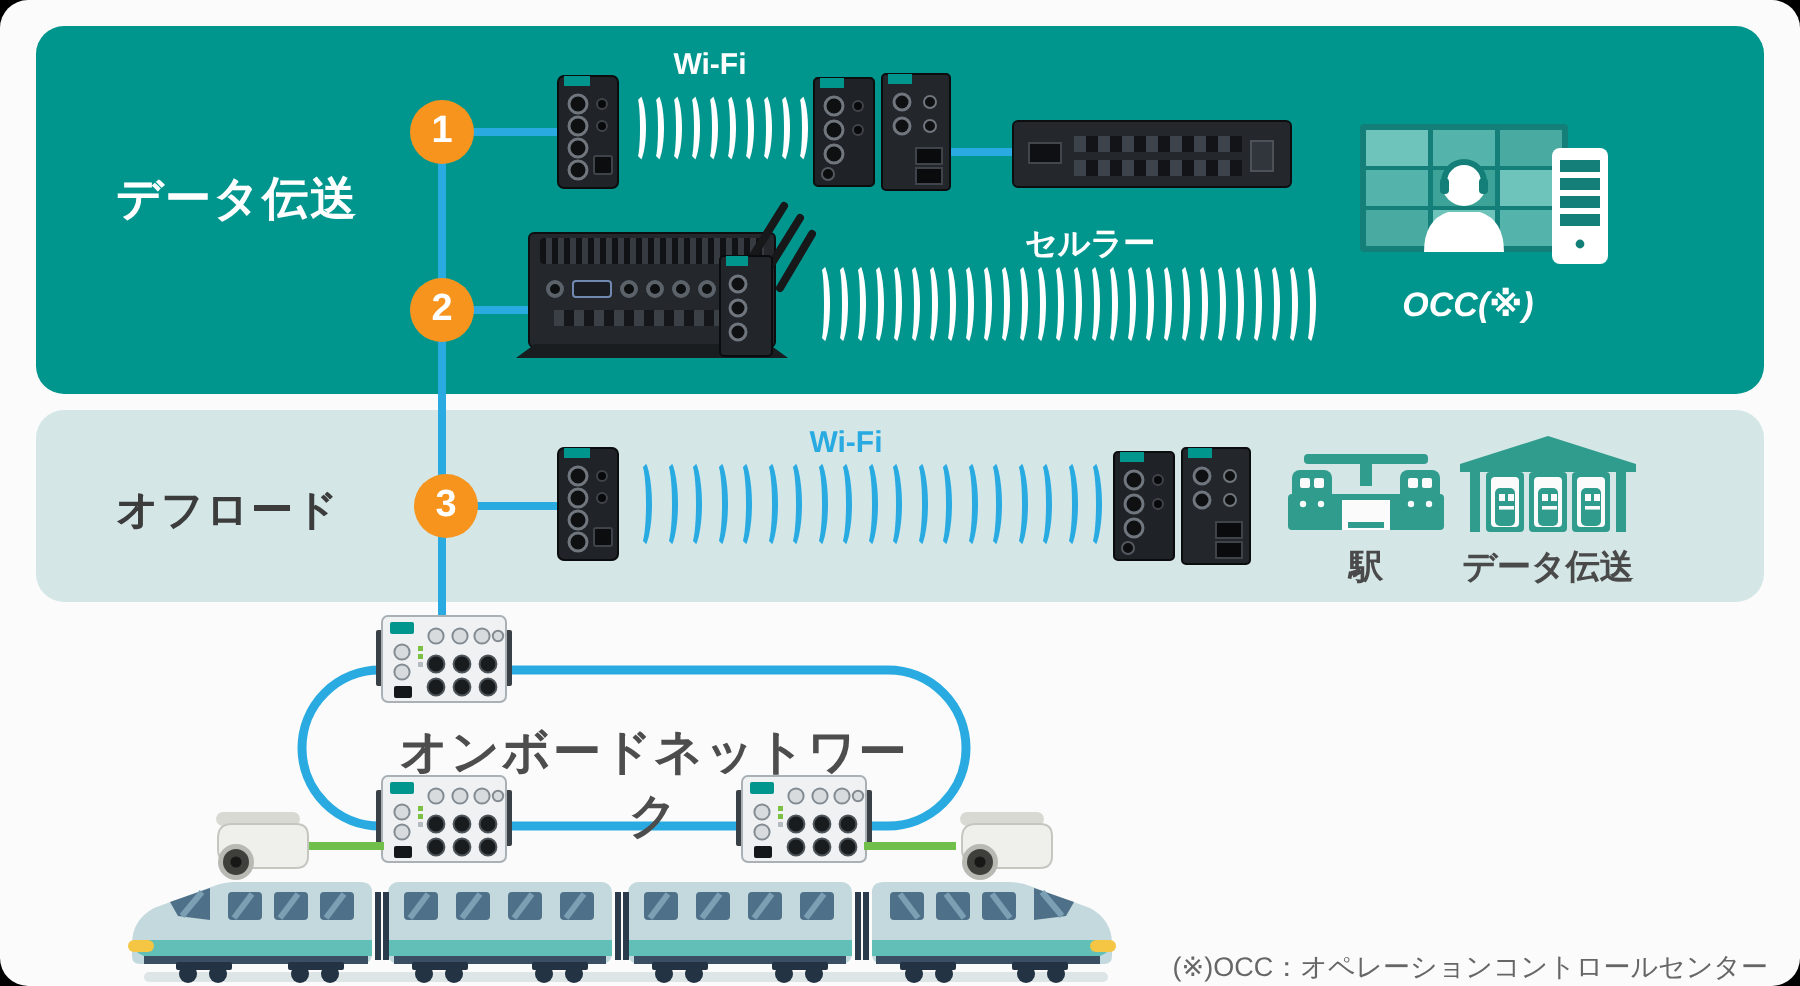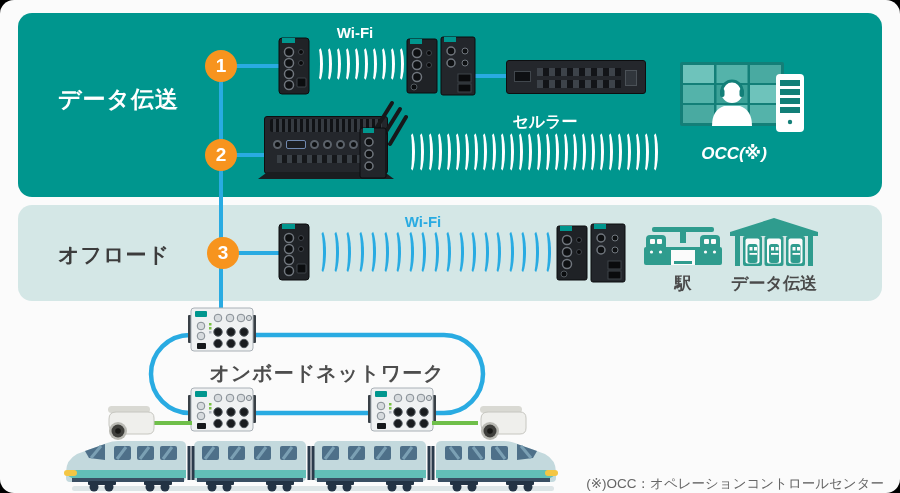"オンボードネットワーク" .onboard-label { font-size: 20px -> 24px }
